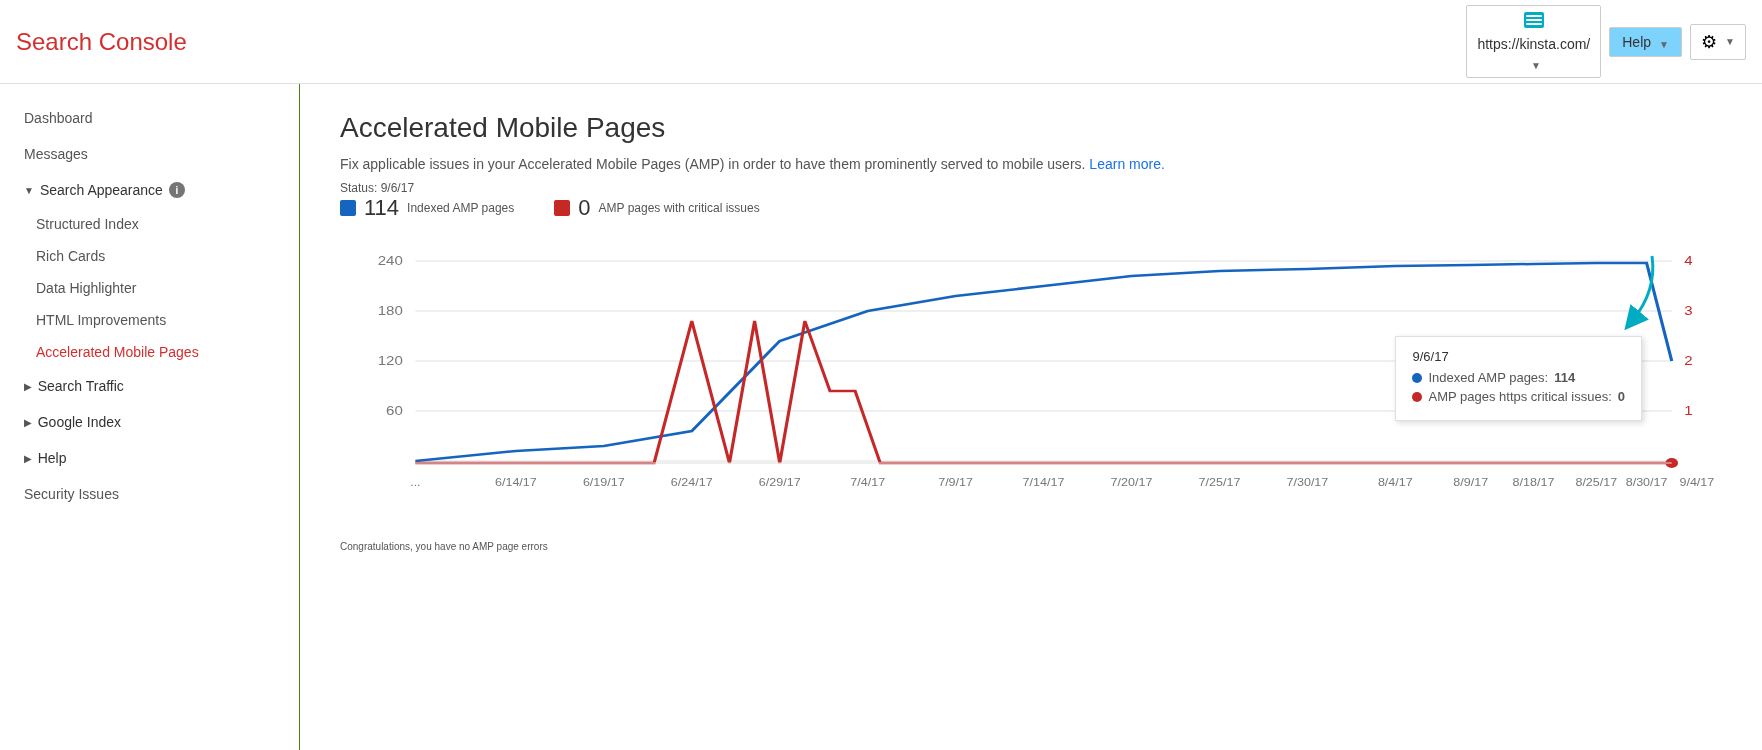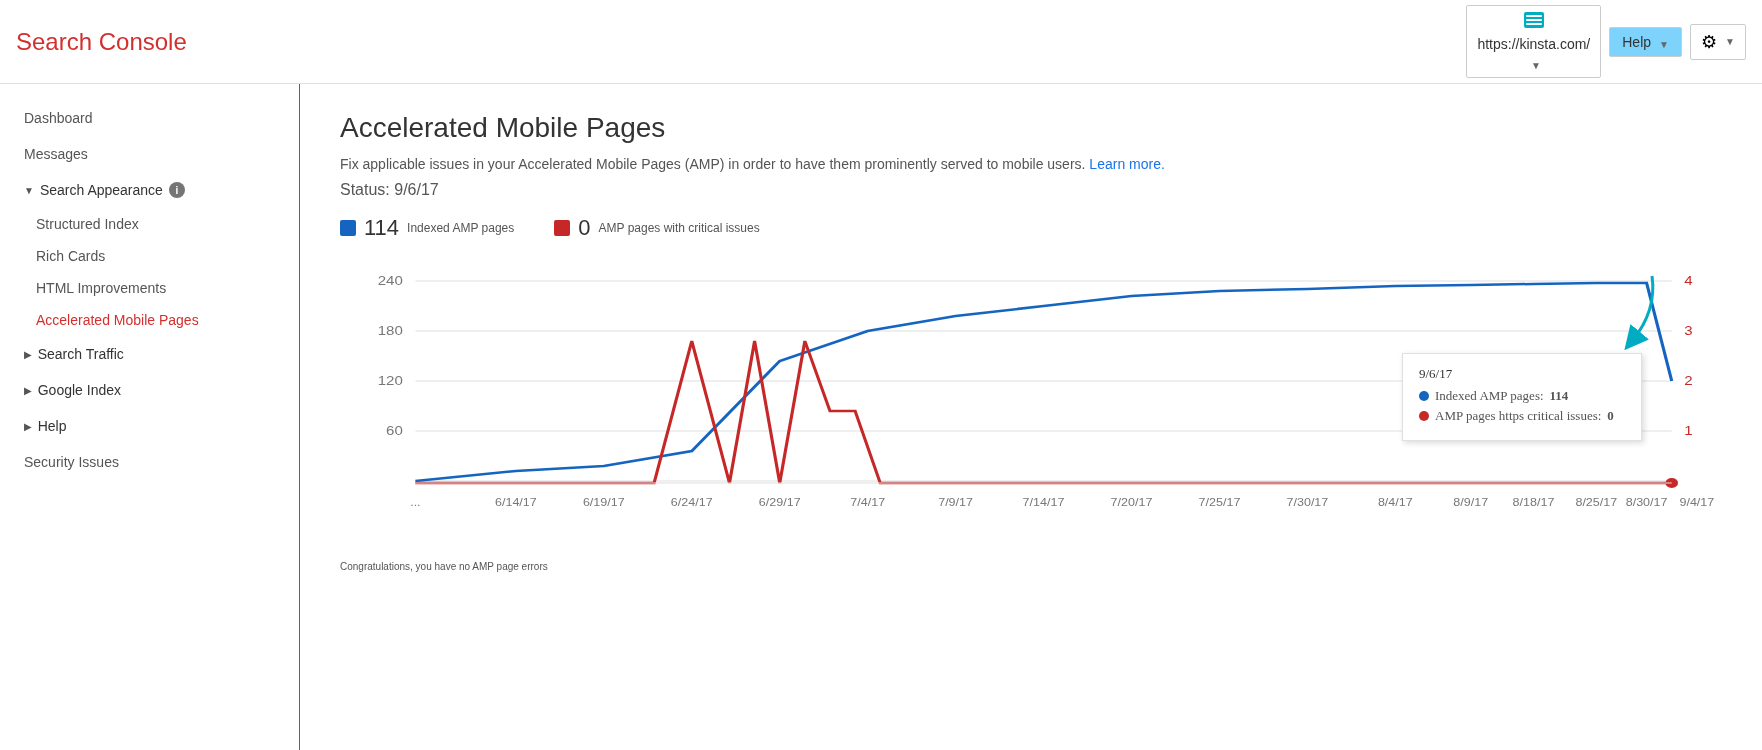"Status: 9/6/17" .status-line { font-size: 16px -> 12px; margin-bottom: 16px -> none }
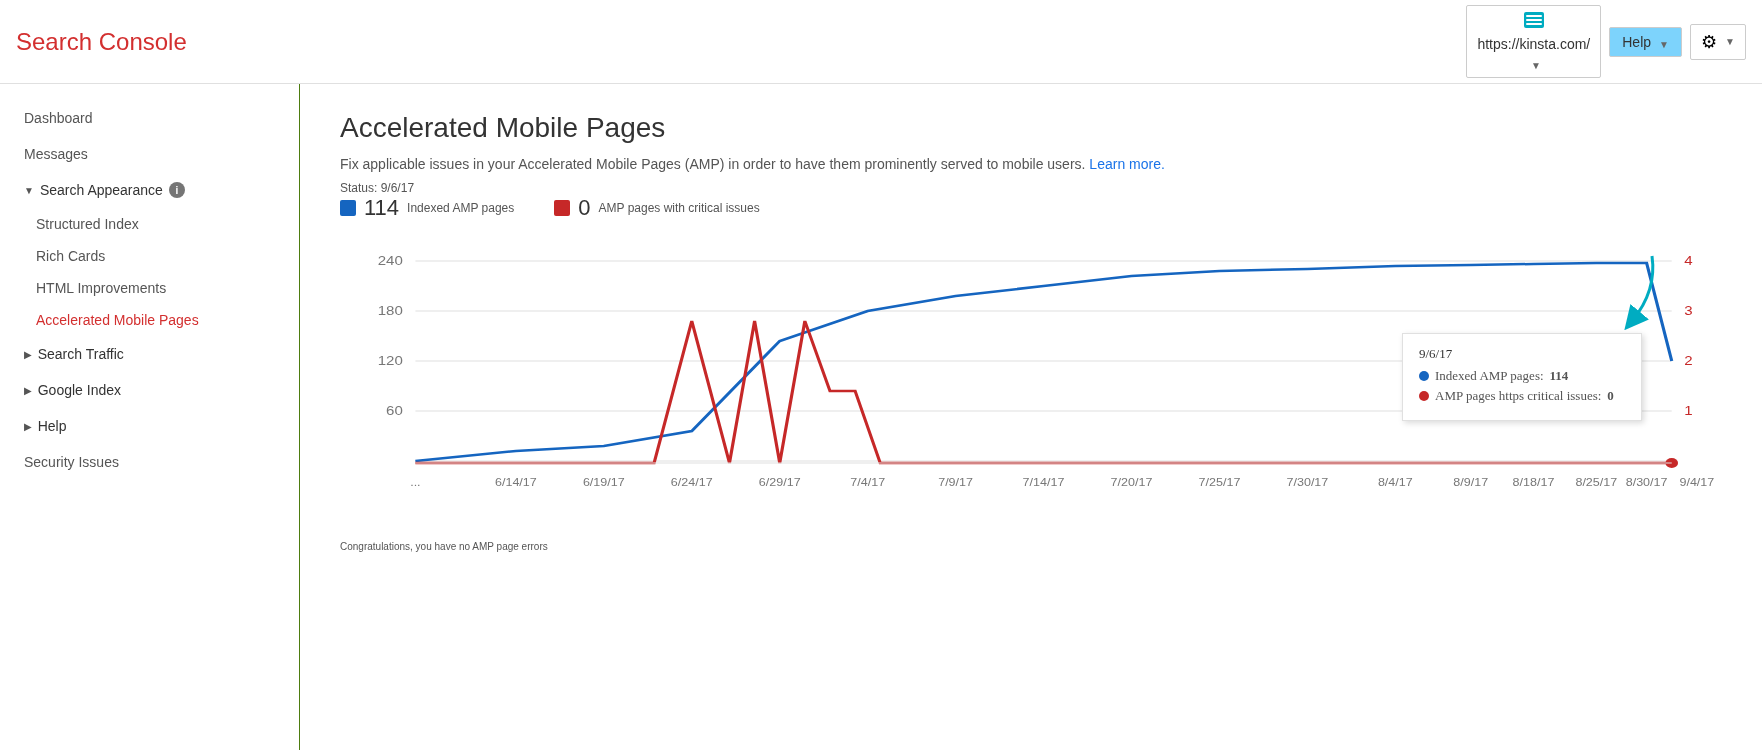"Data Highlighter" div.sidebar-sub { html: none -> <div> <span>Data Highlighter</span> </div> }
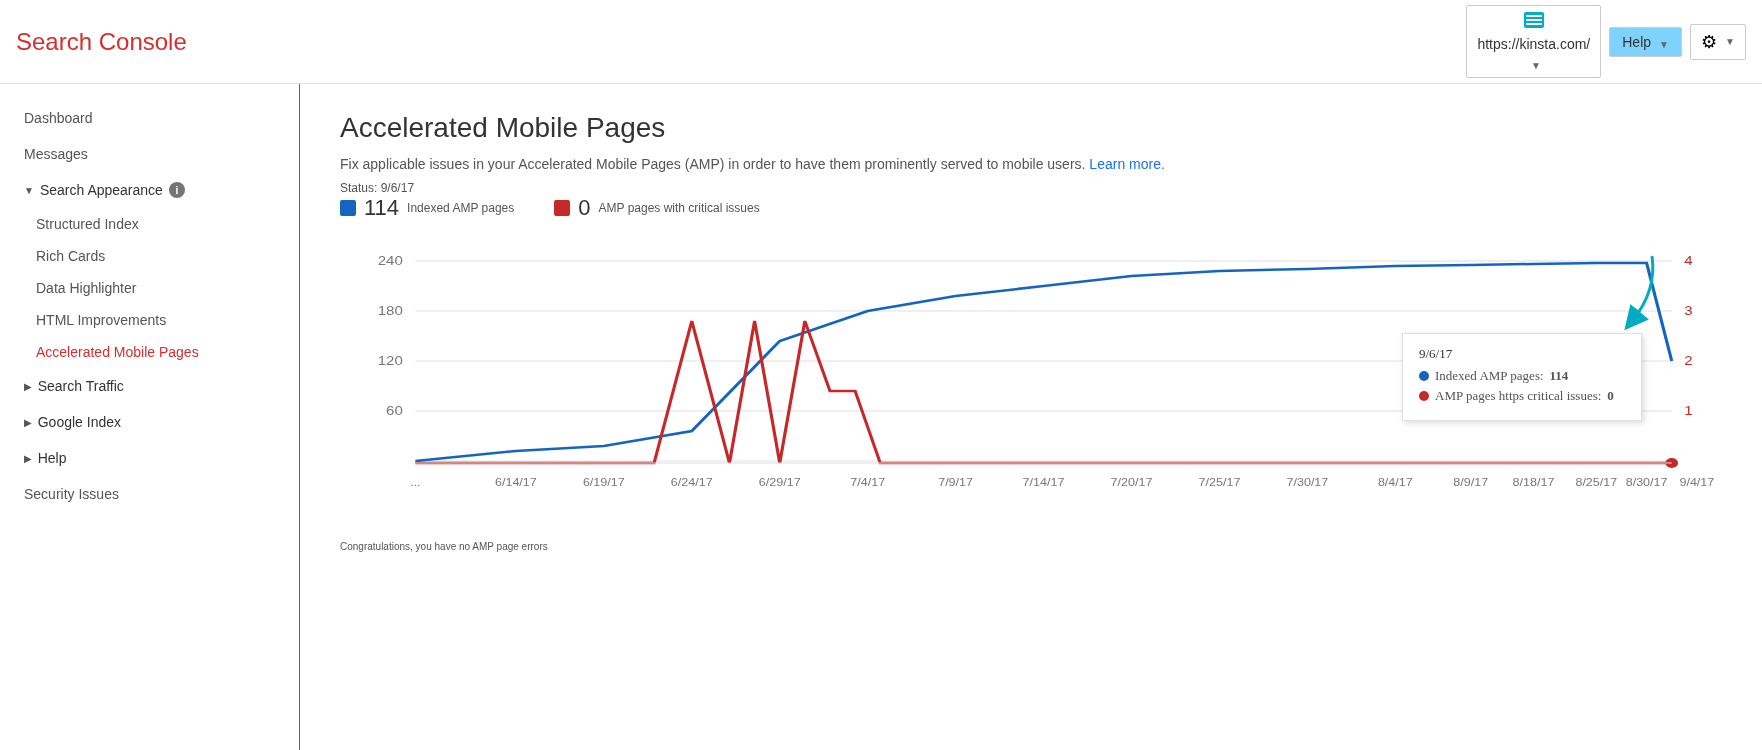"9/6/17" .chart-tooltip { font-family: Liberation Serif, serif -> none }
